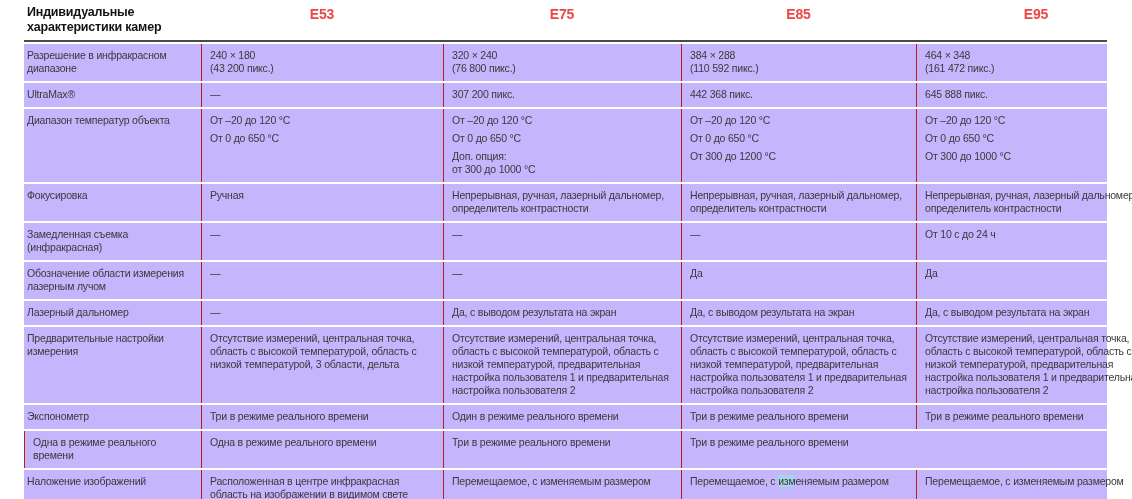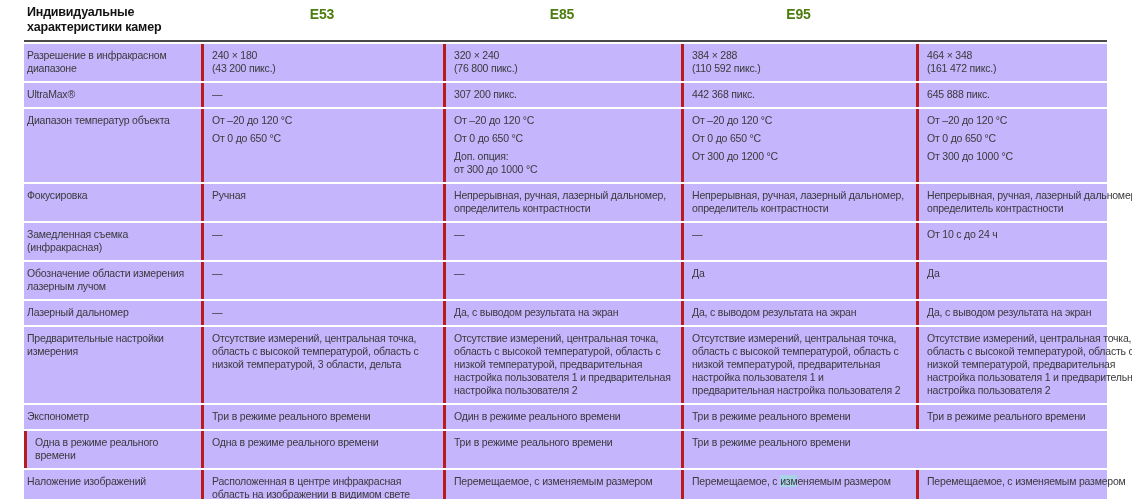"E53" .thead .cam { color: #4d7c0f -> #ef4444 }
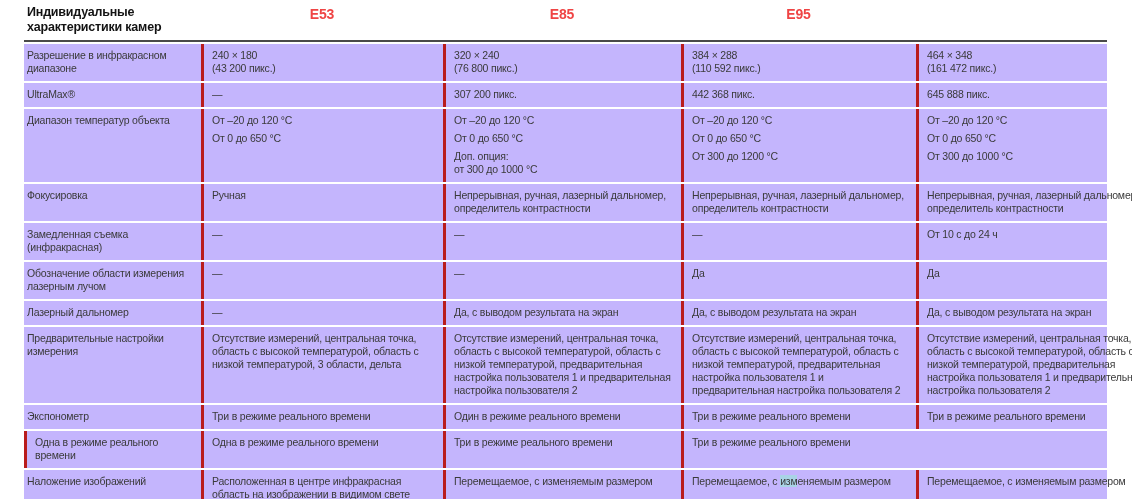"E75" div.cam { html: none -> <div>E75</div> }
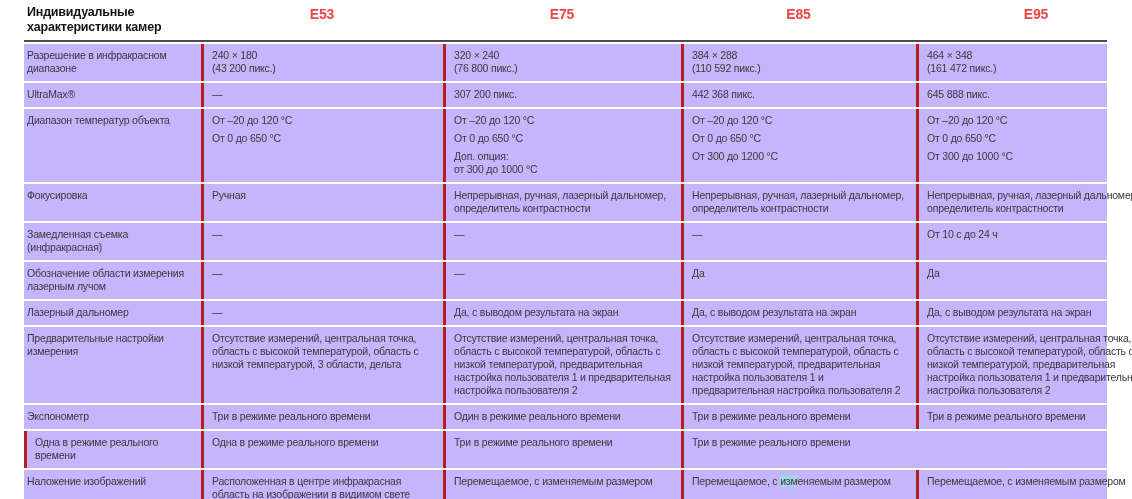"240 × 180" .cell.value { border-left: 3px solid #b91c1c -> 1px solid #b91c1c }
